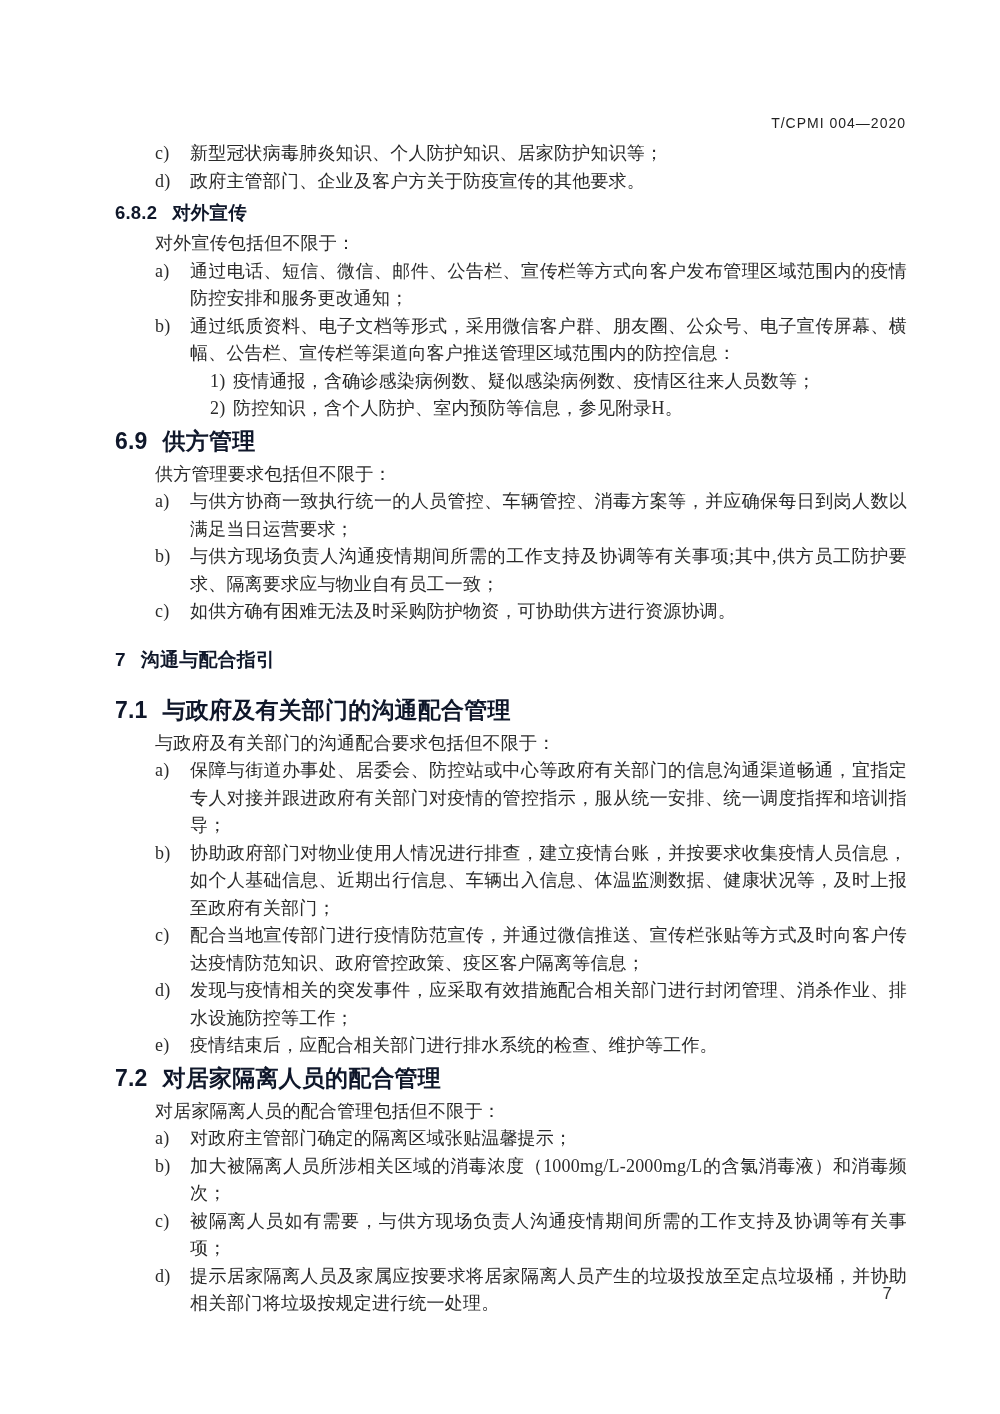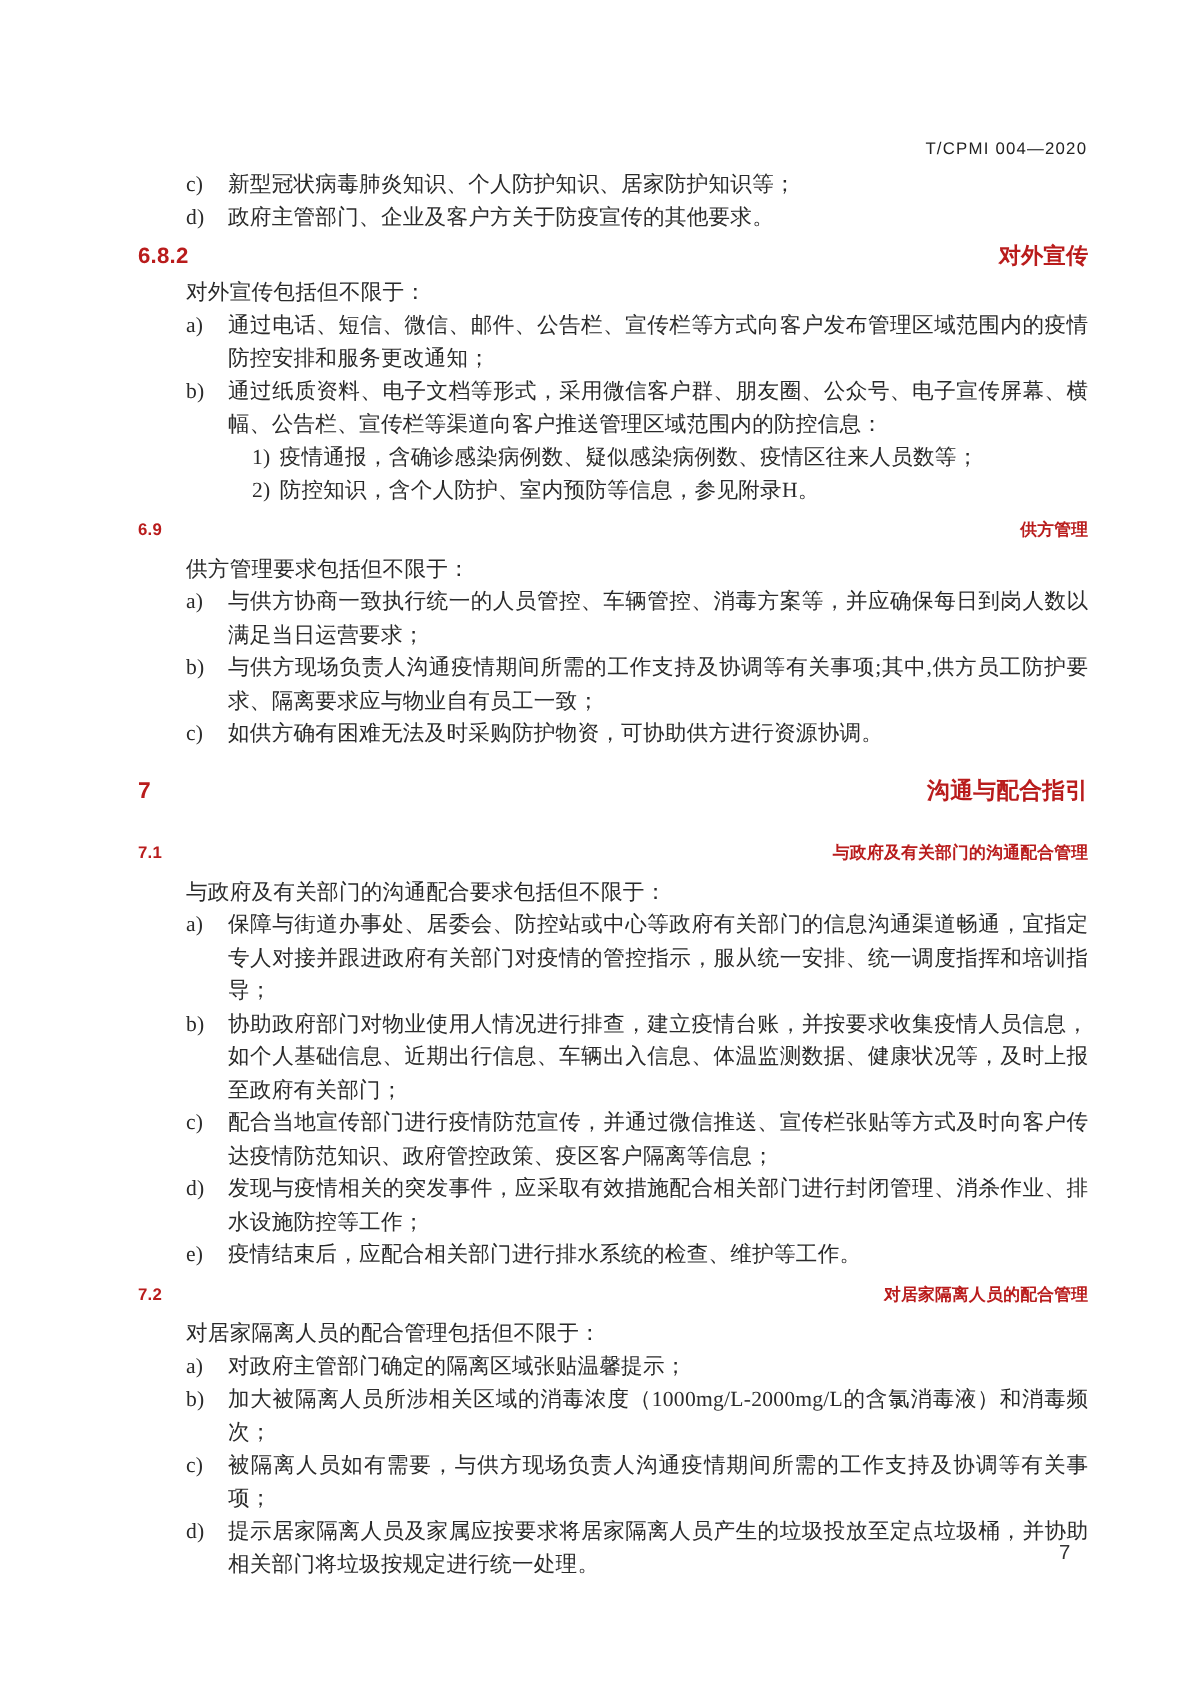"6.8.2" .h-sub, .h-sec, .h-chap { color: #b91c1c -> #0f172a; justify-content: space-between -> none }
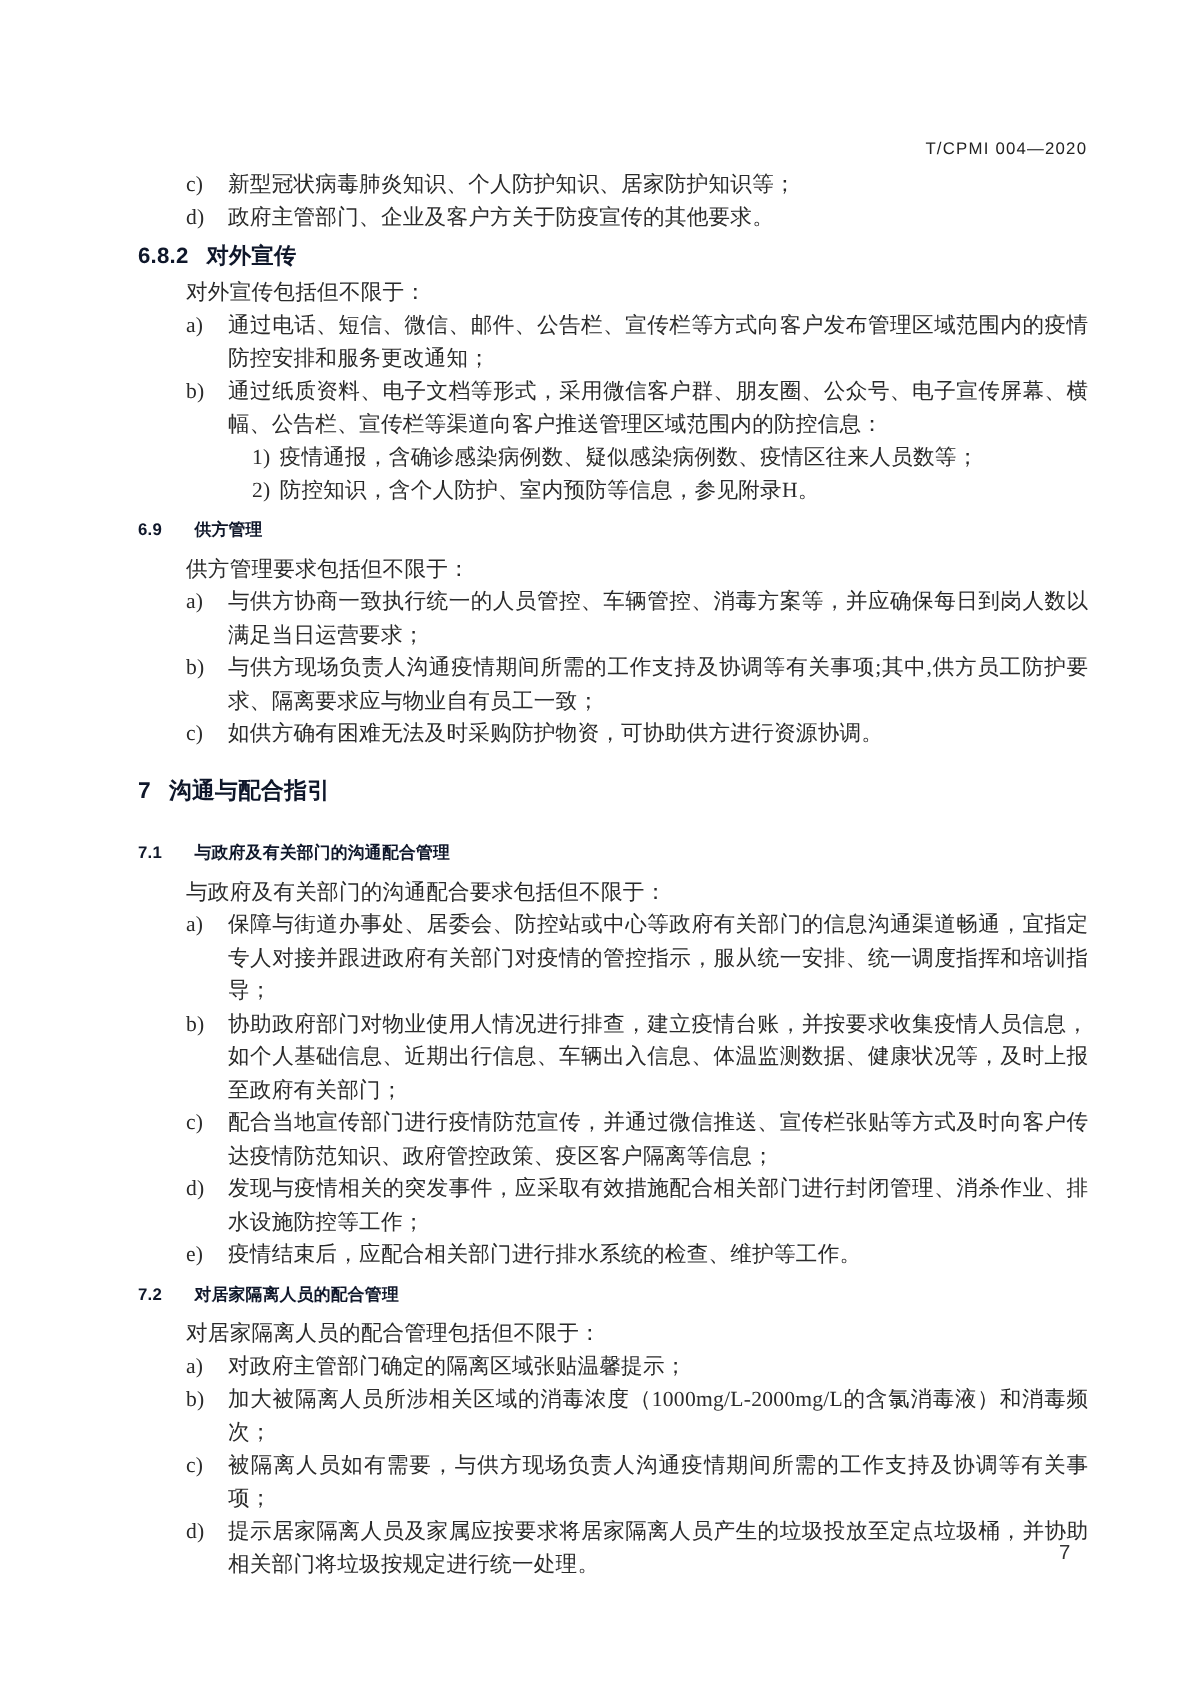"6.9" .h-sec { font-size: 14px -> 23px; gap: 12px -> none }
